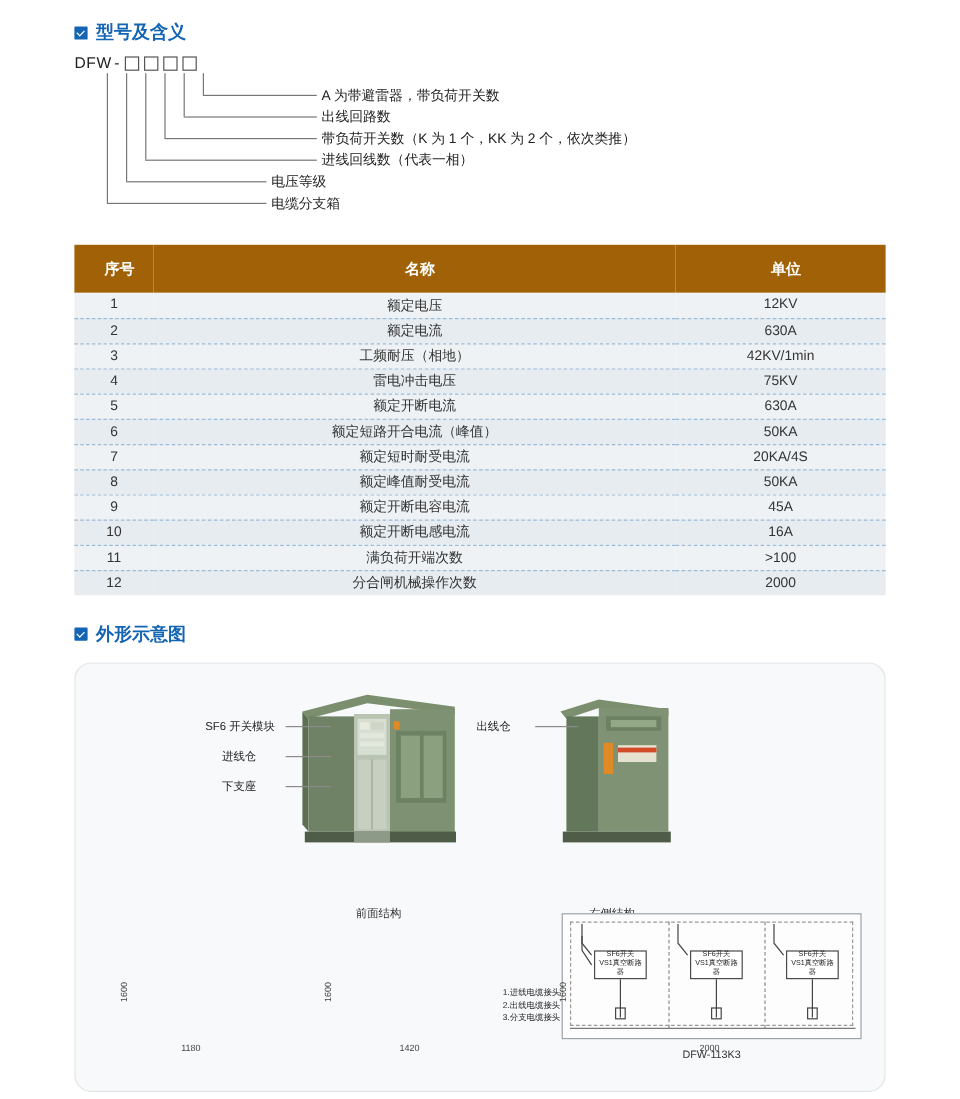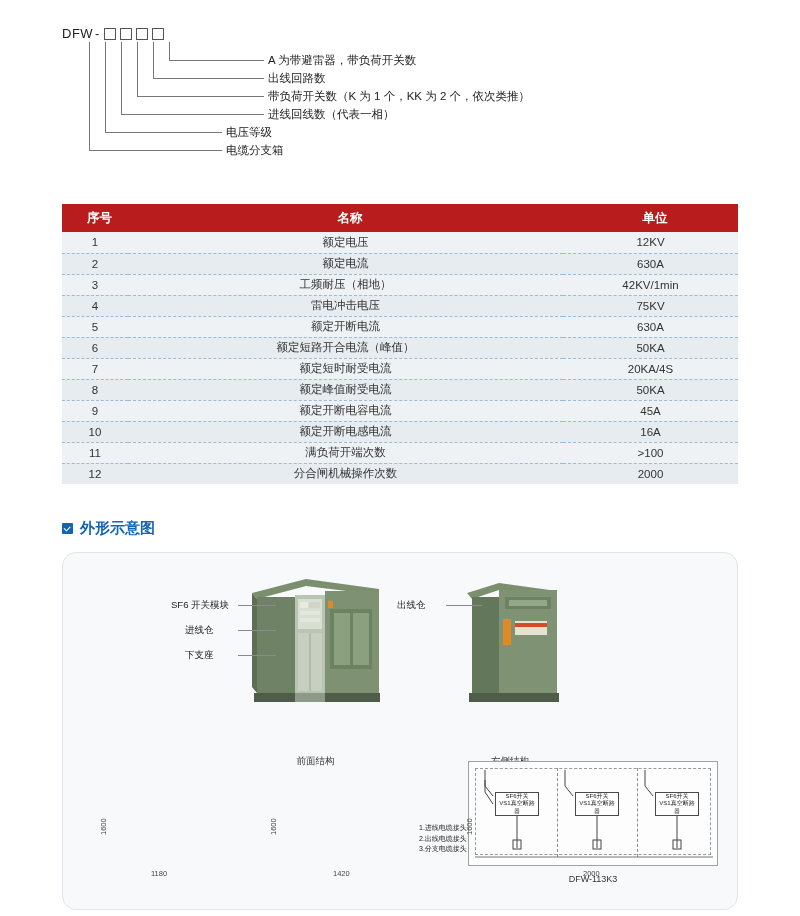"型号及含义" div.sec-head { html: none -> <div> <span></span> <span>型号及含义</span> </div> }
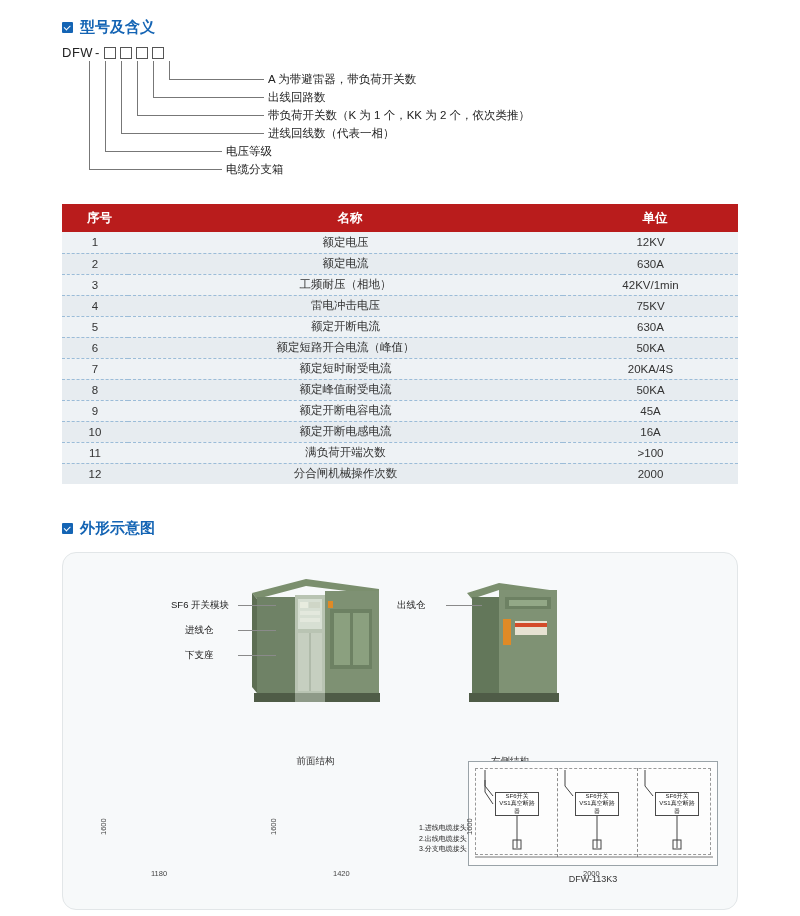"序号" .tbl thead th { background: #b91c1c -> #a16207; height: 28px -> 40px }
